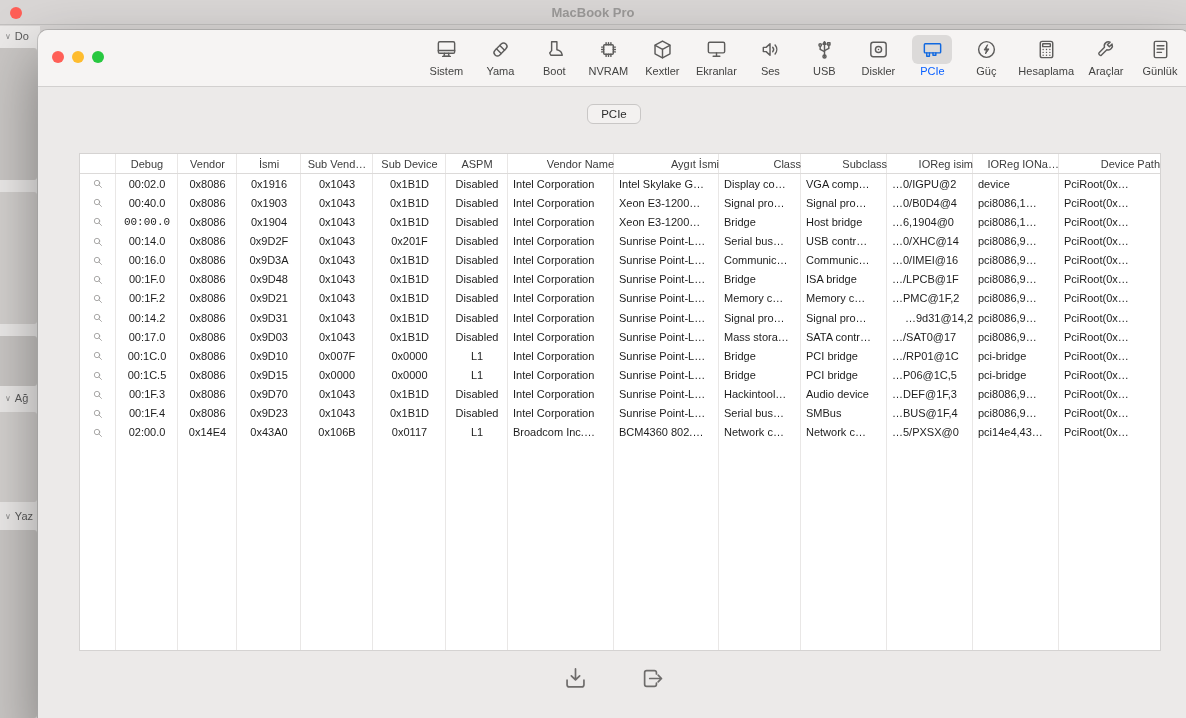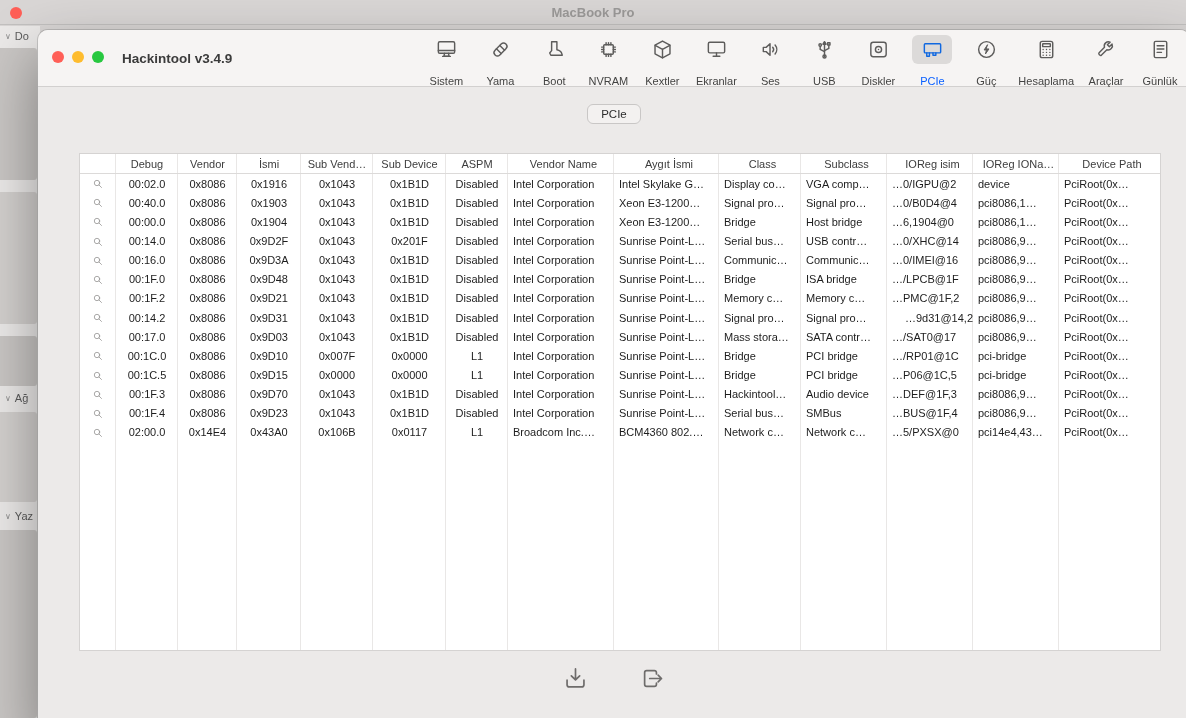"Hackintool v3.4.9" span.window-title { html: <span>Hackintool v3.4.9</span> -> none }
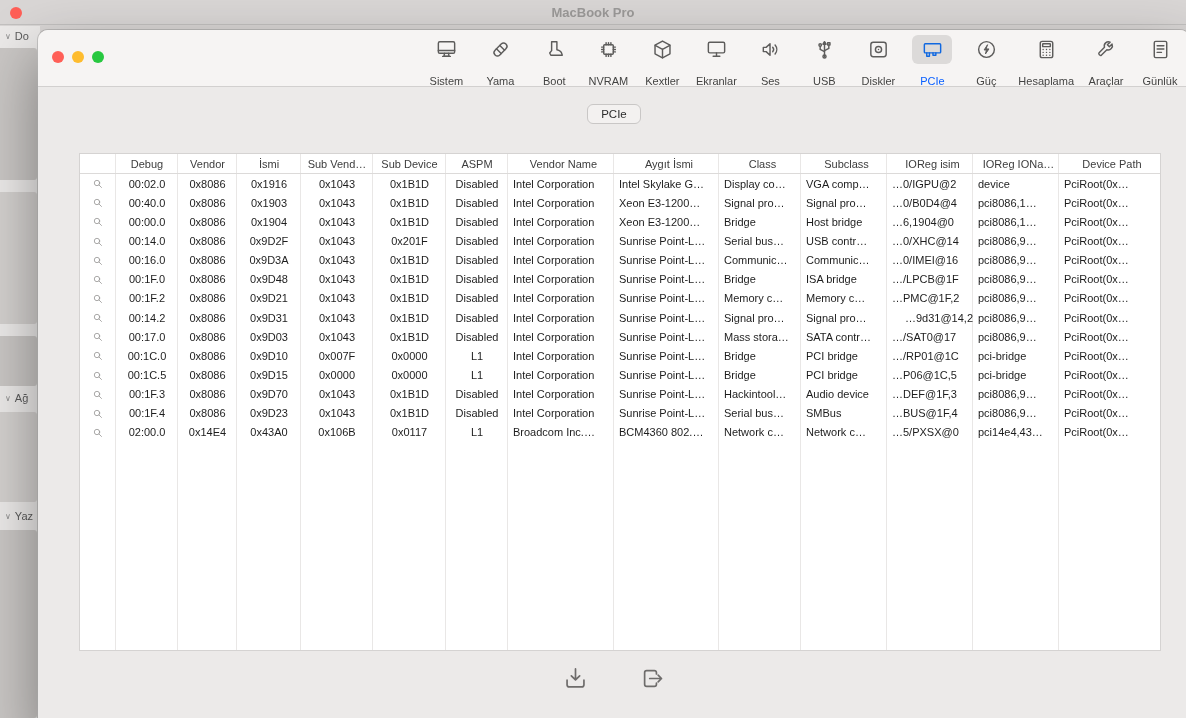"Sistem" .tb-label { margin-top: 11px -> 1px }
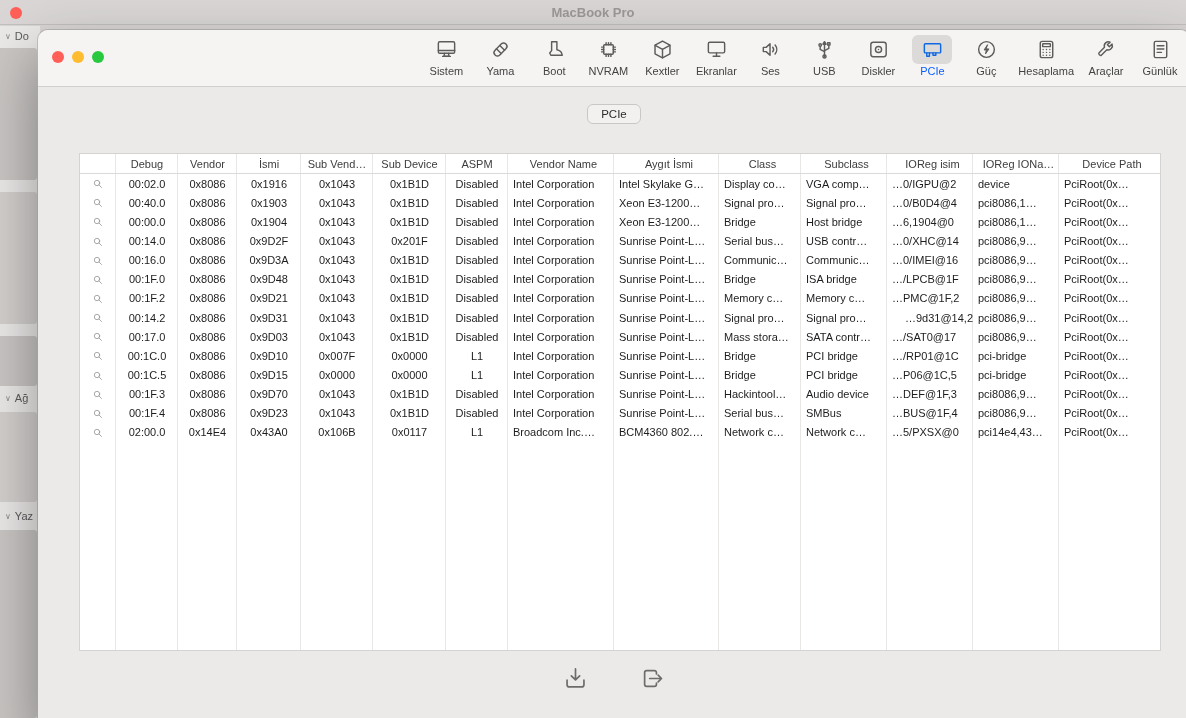"Vendor Name" .th.l { text-align: center -> right }
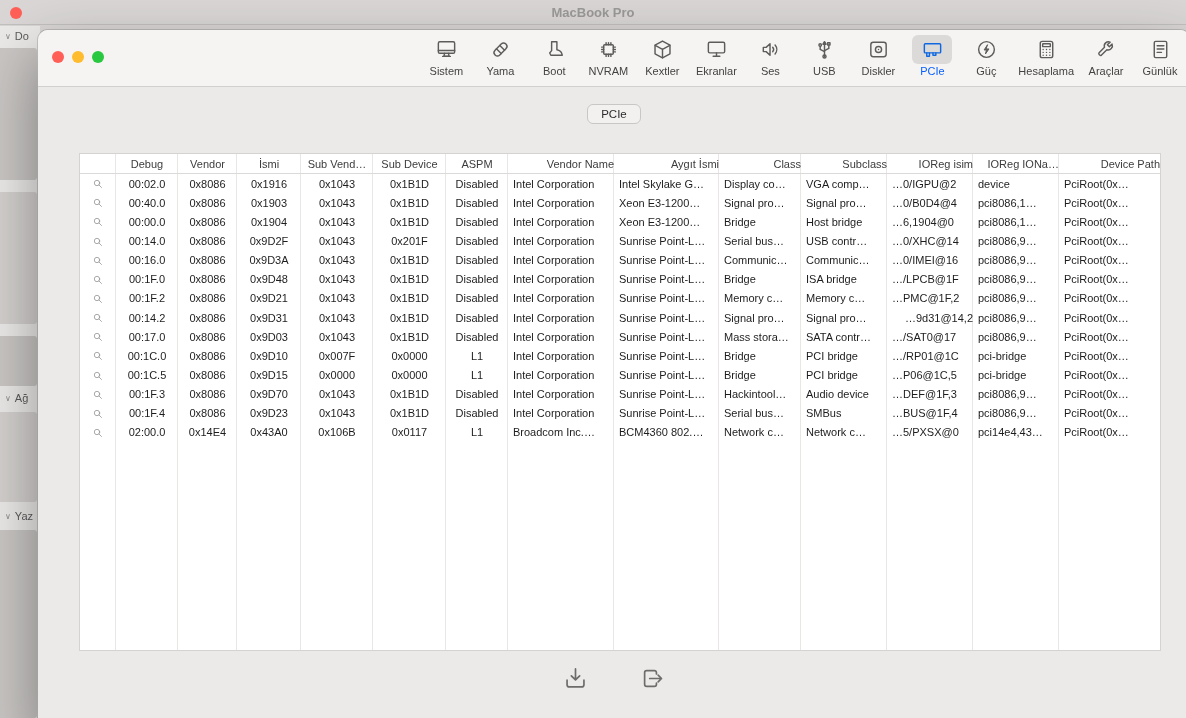"00:00.0" div.td { font-family: none -> Liberation Mono, monospace }
